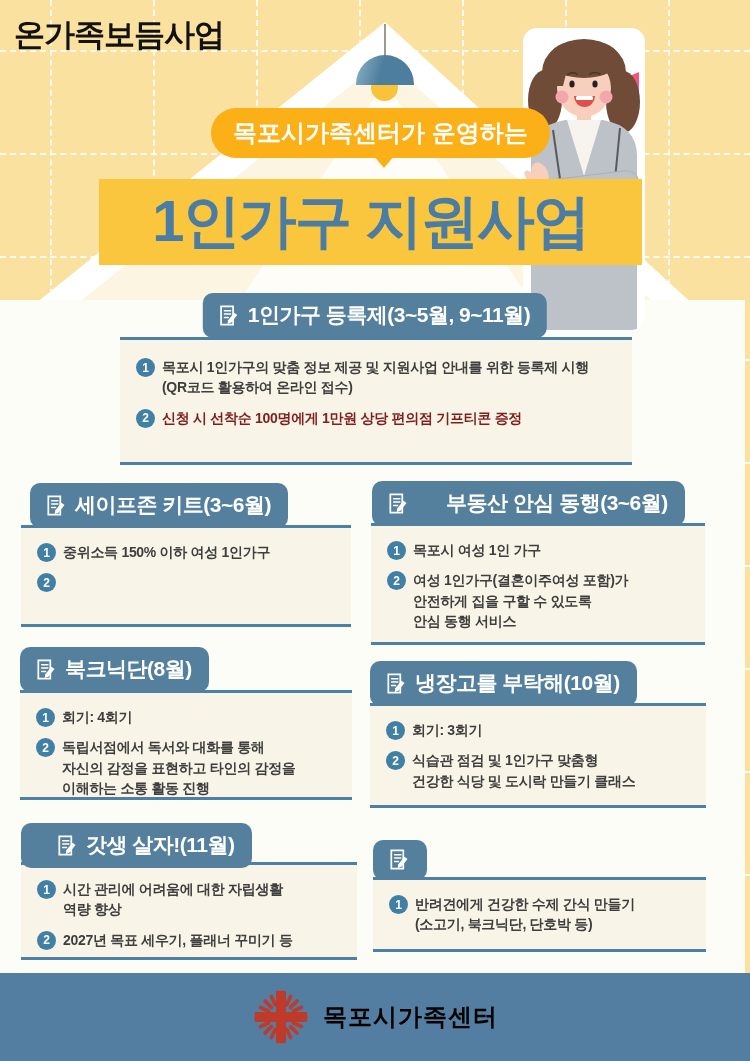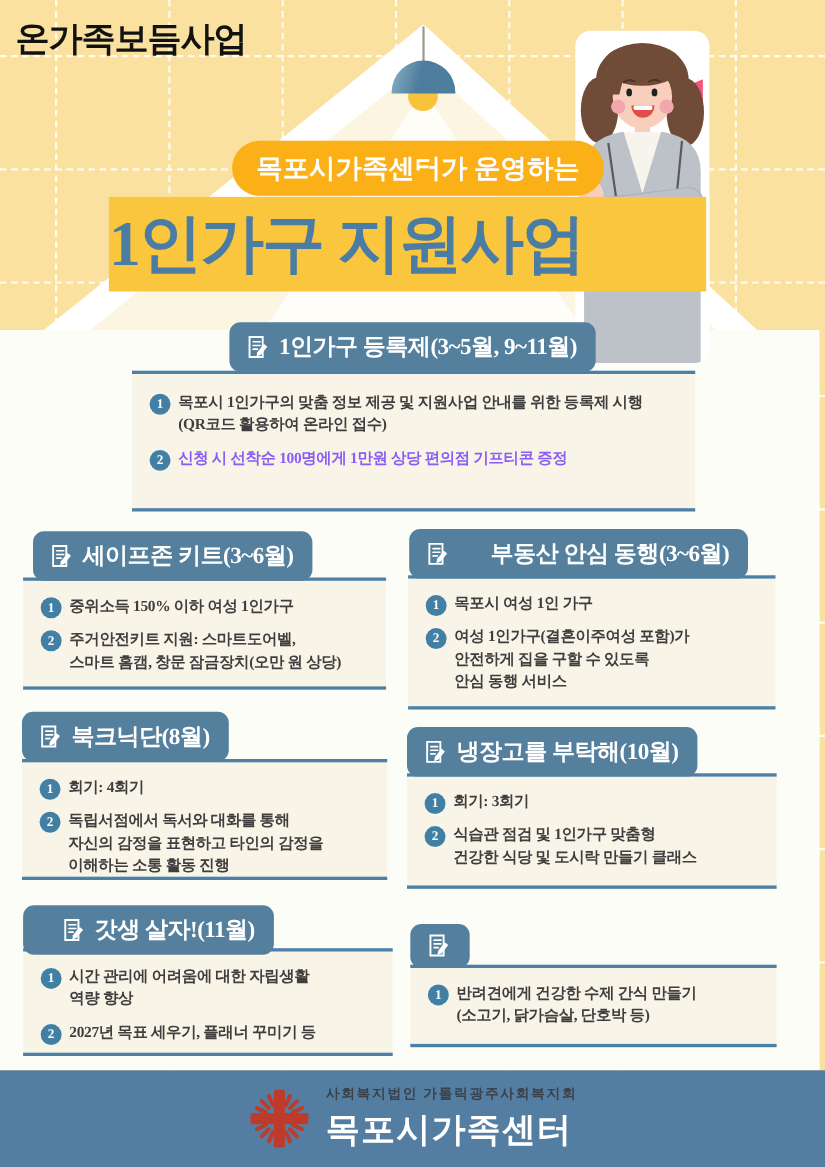"온가족보듬사업" .poster { font-family: Liberation Serif, serif -> Liberation Sans, sans-serif }
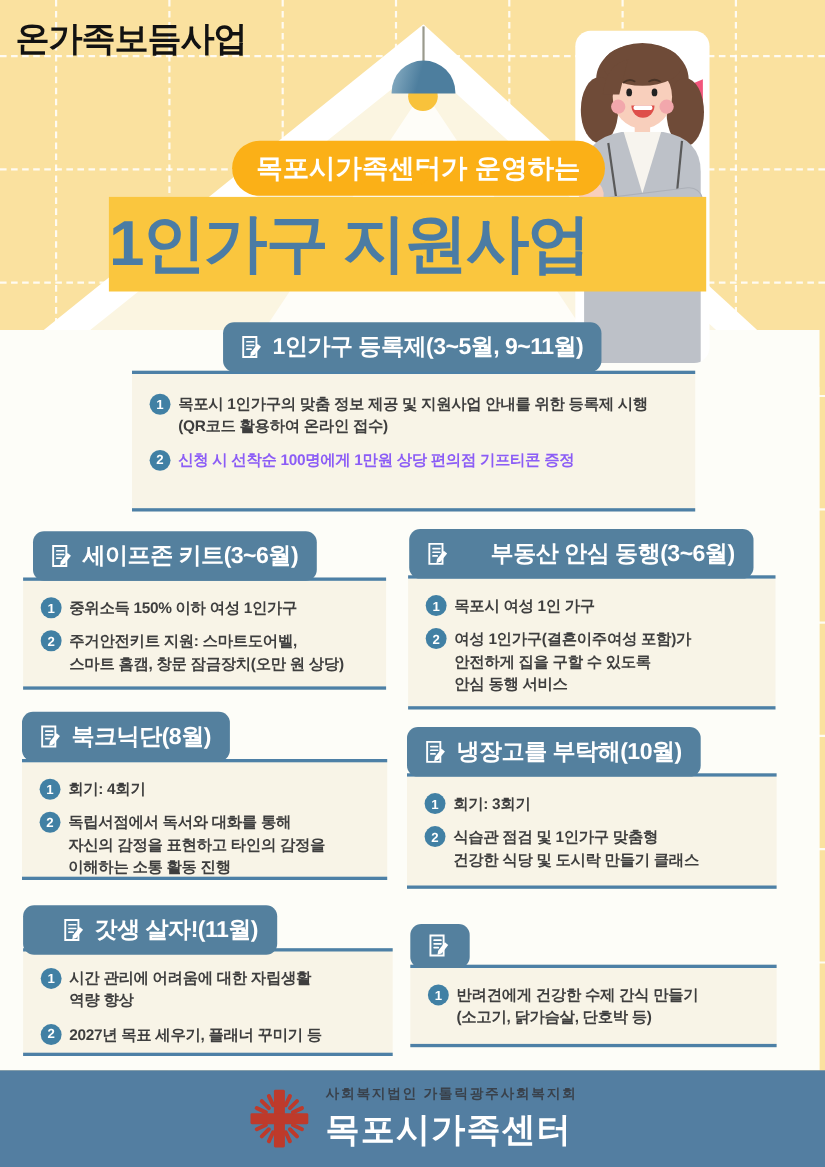"목포시가족센터가 운영하는" .badge { top: 128px -> 108px }
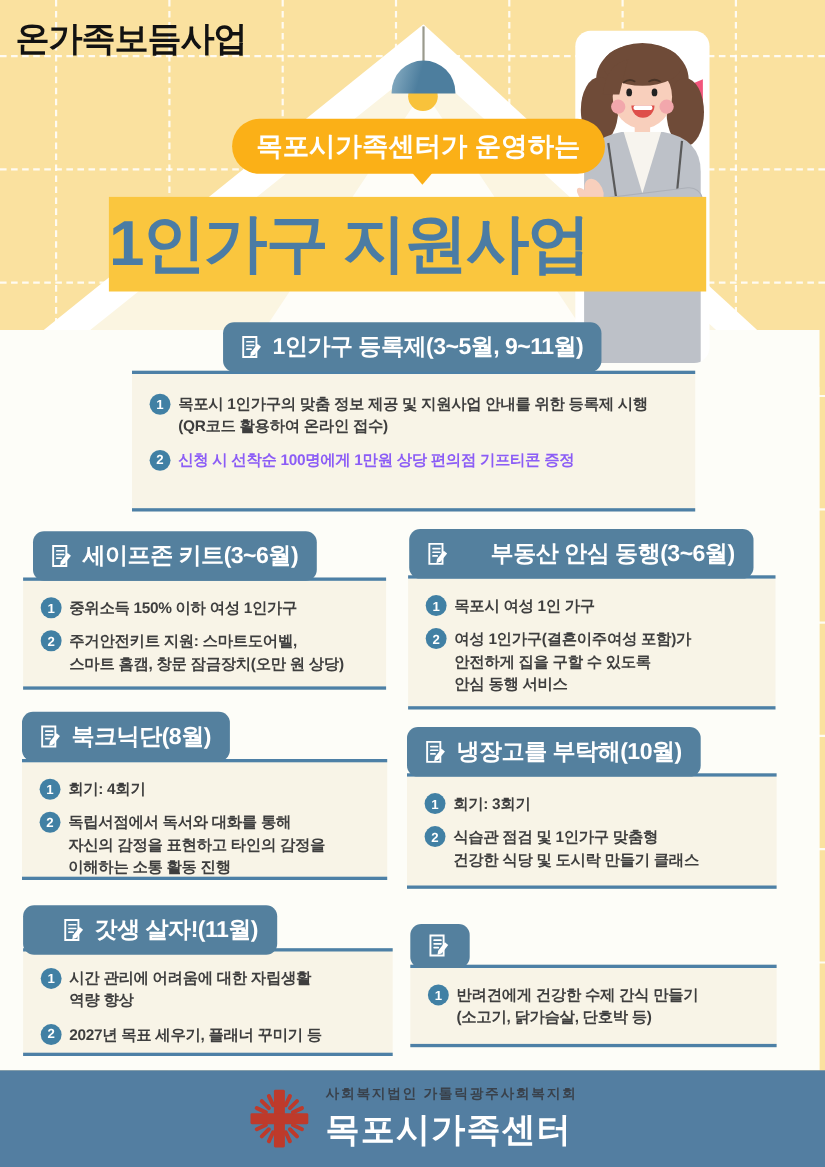"1인가구 지원사업" .title-band { justify-content: flex-start -> center }
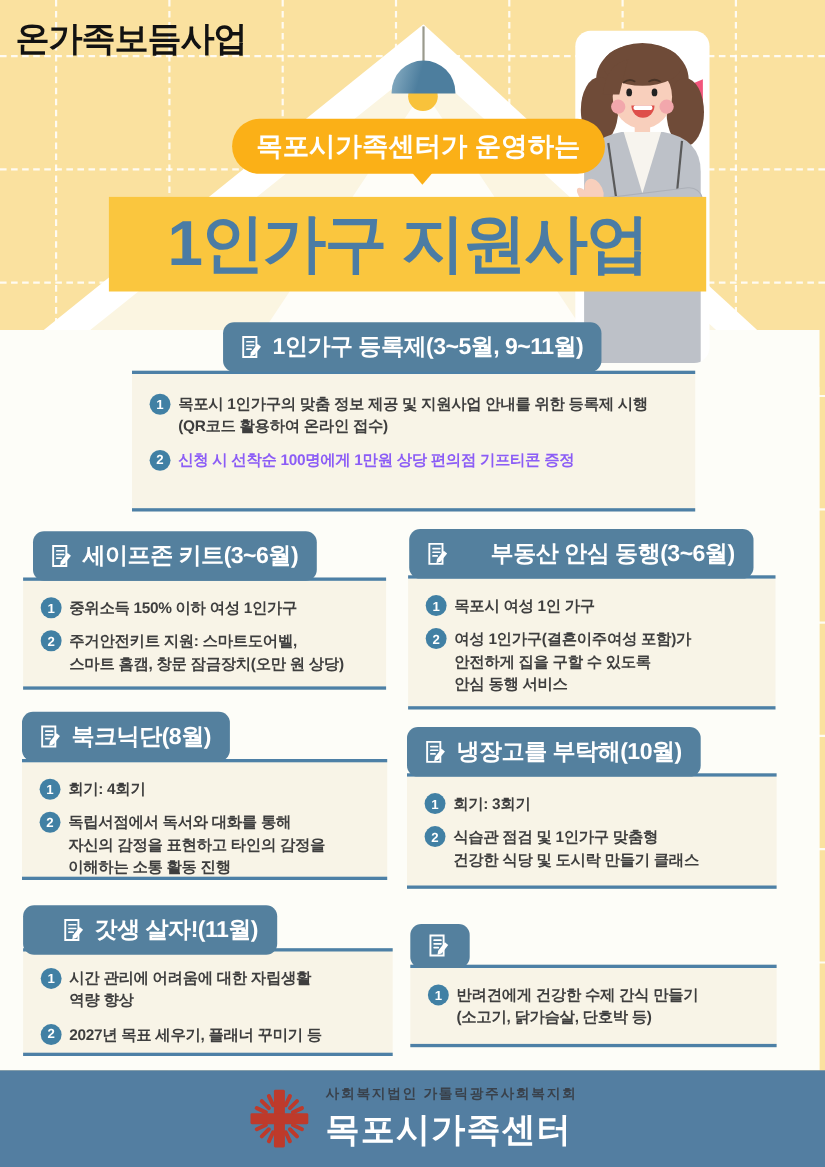"신청 시 선착순 100명에게 1만원" .txt.red { color: #8b5cf6 -> #7f1d1d }
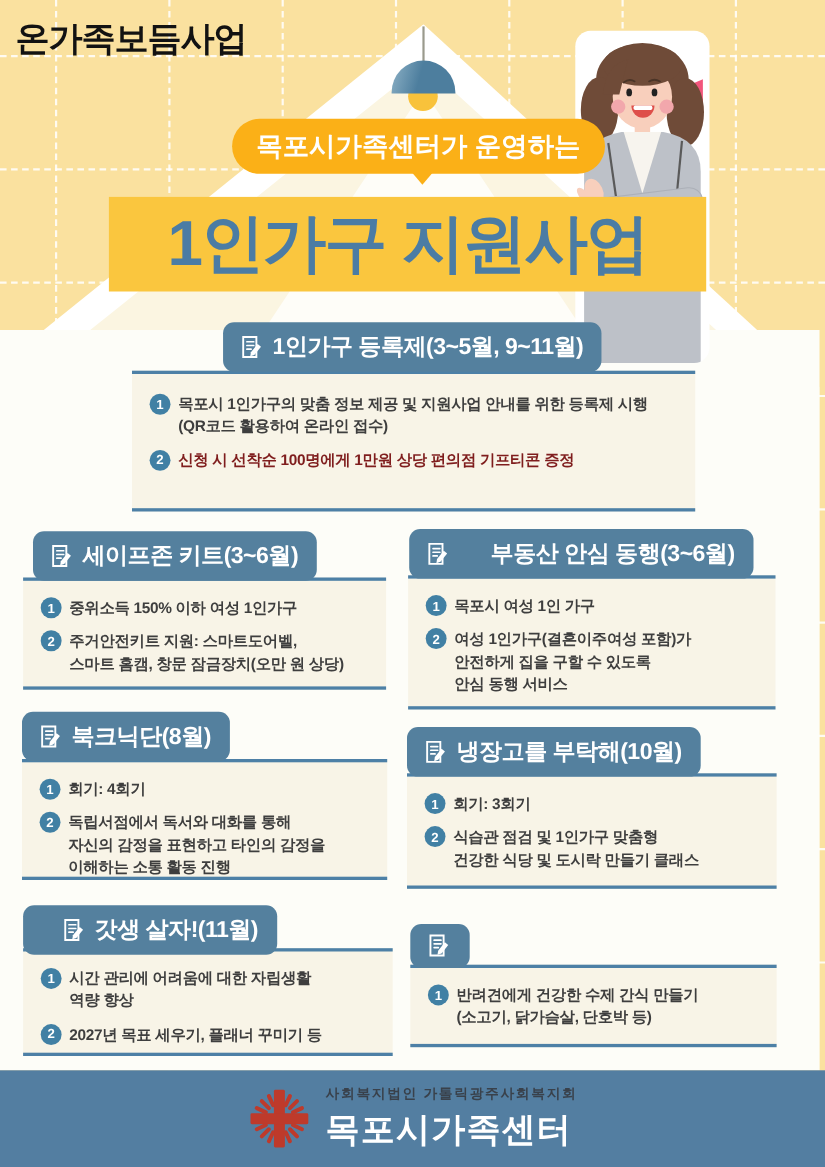"주거안전키트 지원: 스마트도어벨," span.txt { html: <span>주거안전키트 지원: 스마트도어벨, 스마트 홈캠, 창문 잠금장치(오만 원 상당)</span> -> none }
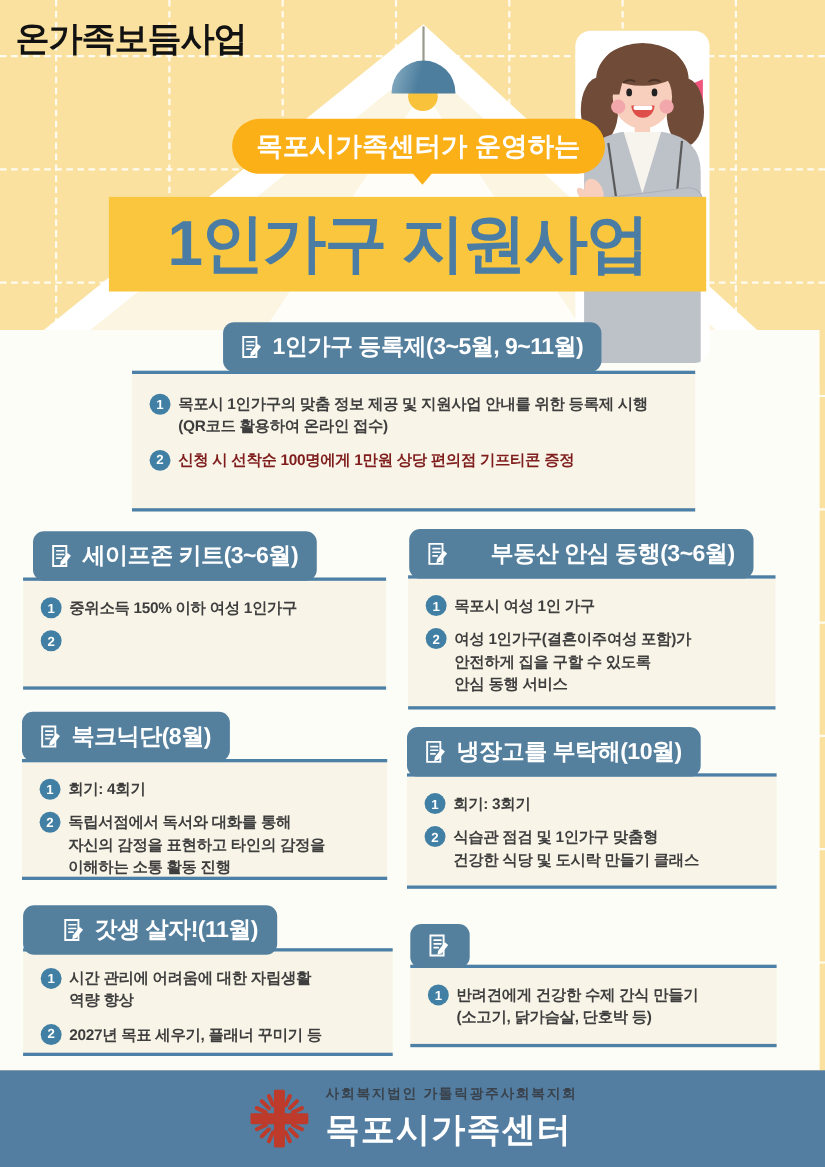"반려견에게 건강한 수제 간식 만들기" span.txt { text: 닭가슴살 -> 북크닉단 }
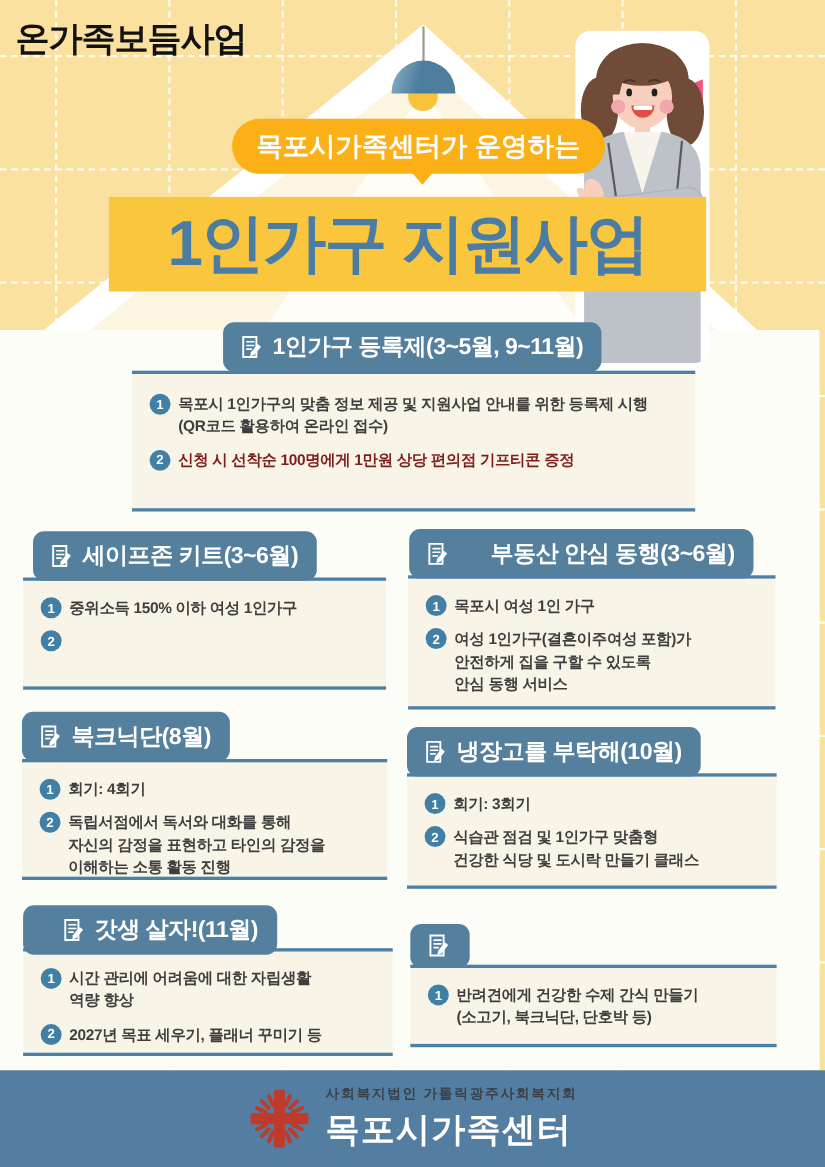"사회복지법인 가톨릭광주사회복지회" div.f-small { html: <div>사회복지법인 가톨릭광주사회복지회</div> -> none }
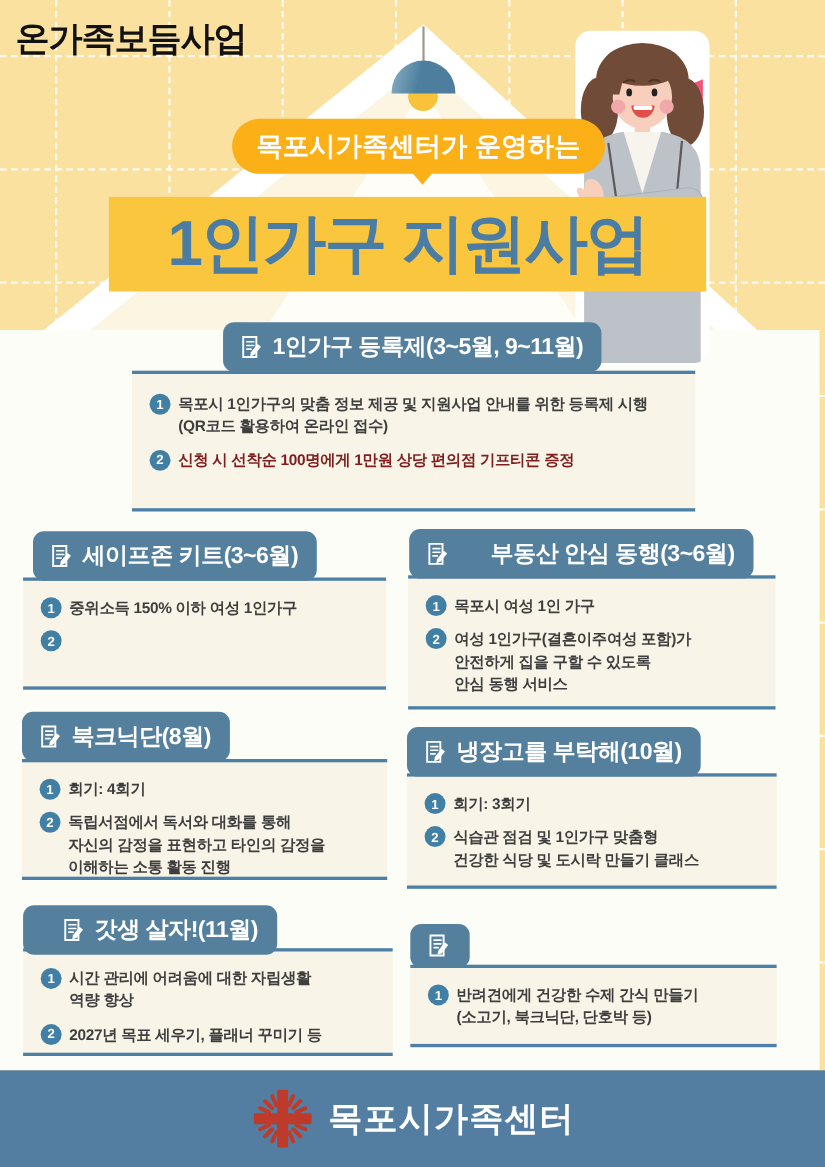"목포시가족센터" .f-large { color: #ffffff -> #000000; font-size: 31px -> 24px }
